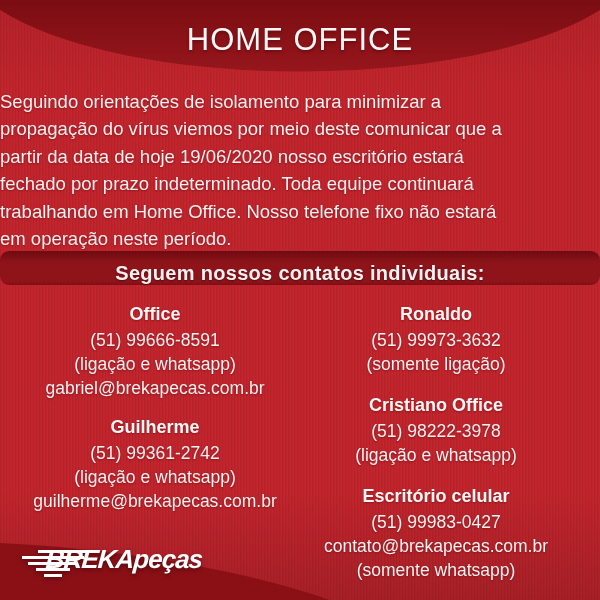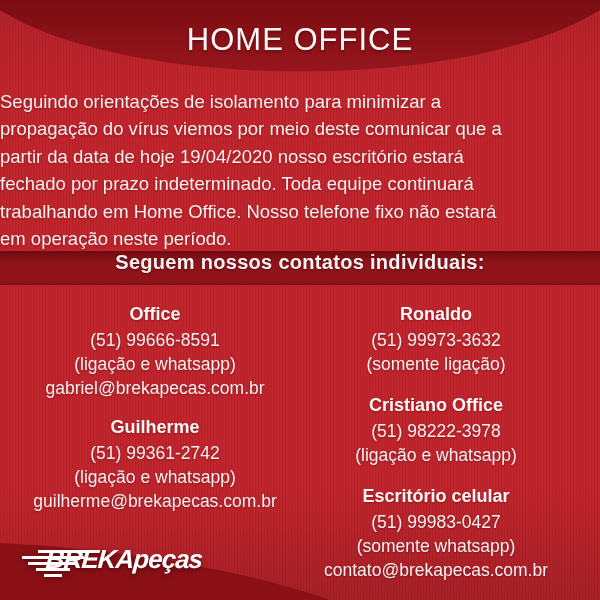"partir da data de hoje" div.intro-line { text: 19/04/2020 -> 19/06/2020 }
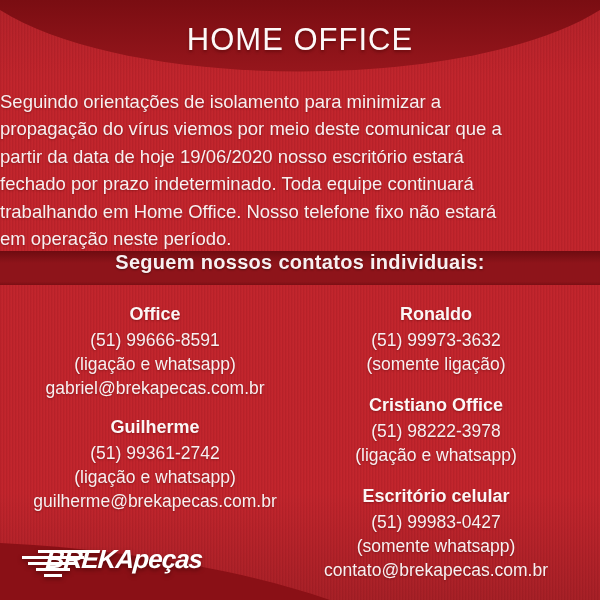"Seguem nossos contatos individuais:" .band { align-items: flex-start -> flex-end; border-radius: none -> 9px }
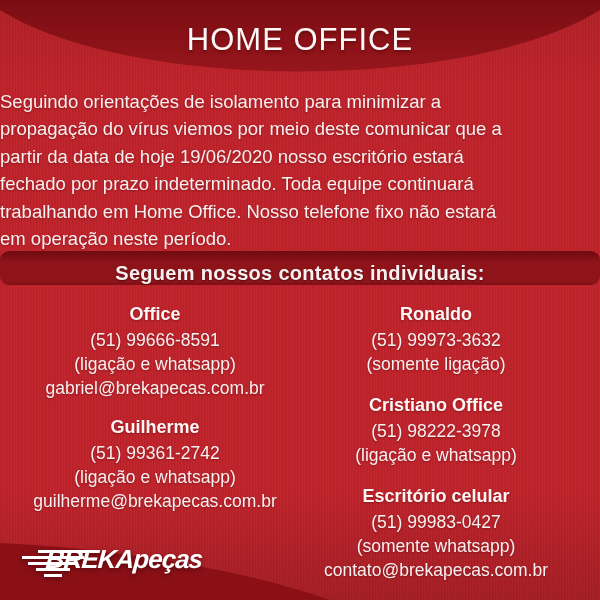"(somente whatsapp)" div.c-line { order: before "contato@brekapecas.com.br" -> after "contato@brekapecas.com.br" }
